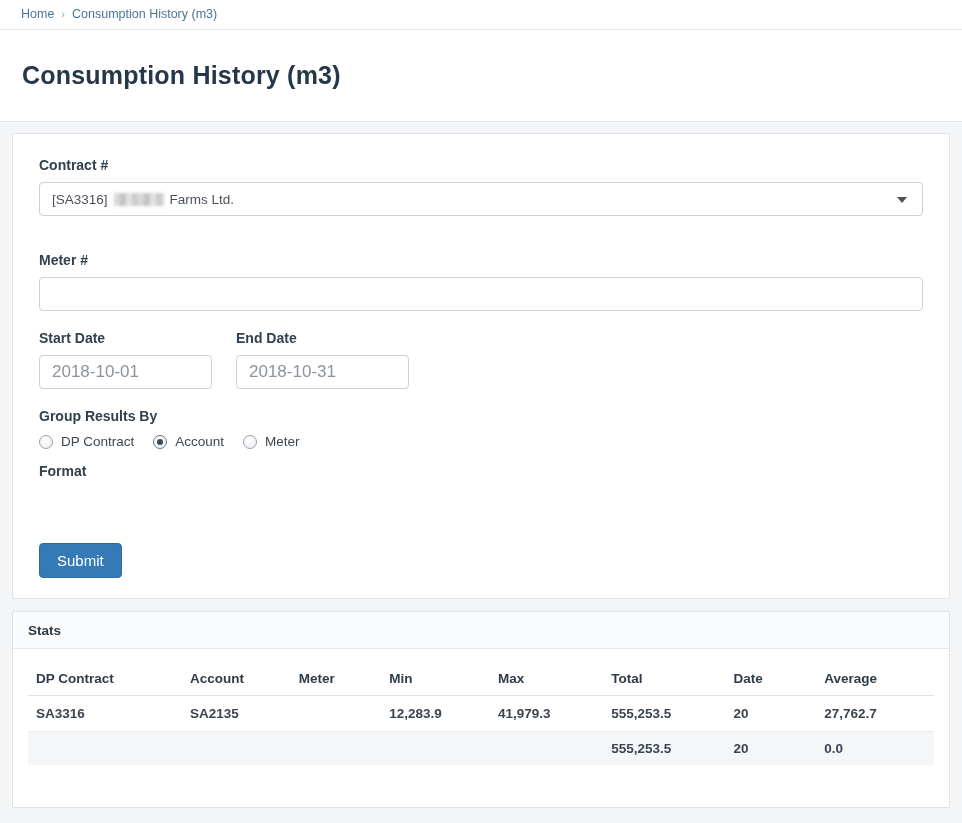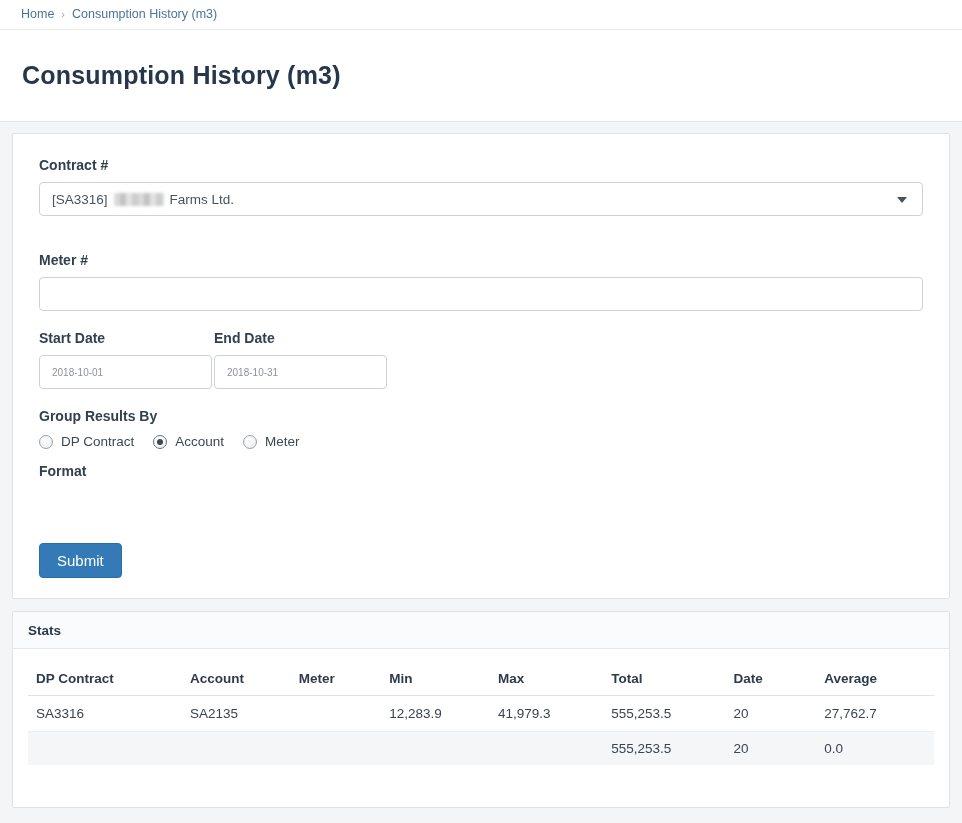"Start Date" .date-row { gap: 2px -> 24px }
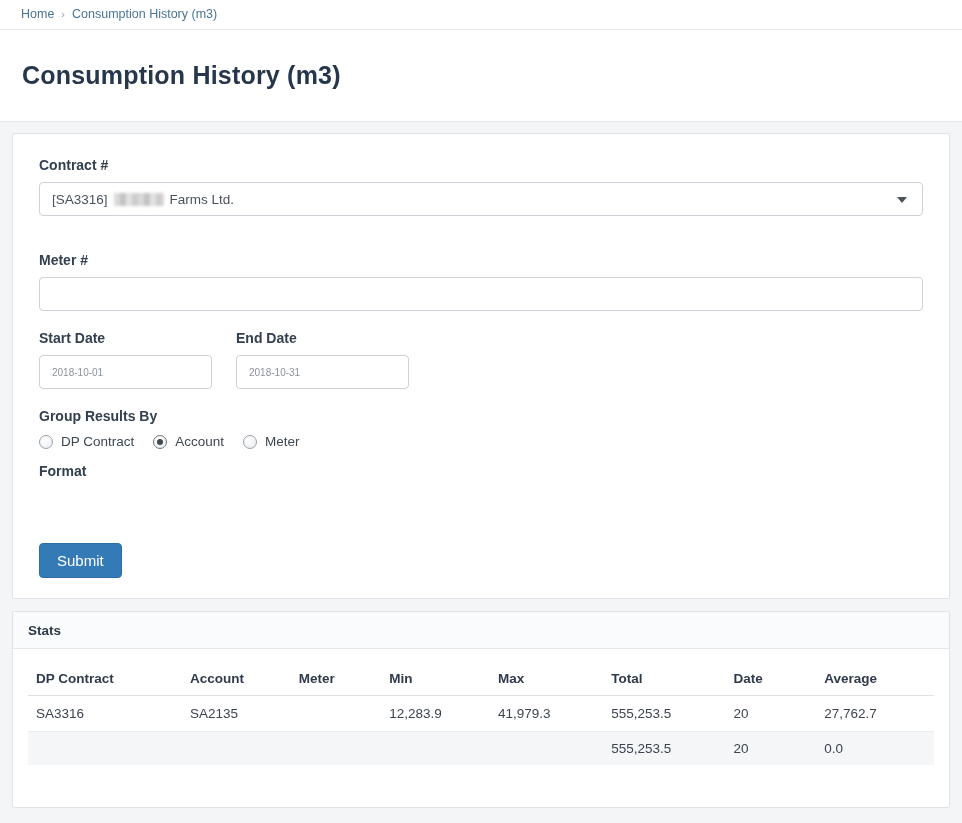"2018-10-01" .text-input { font-size: 10px -> 17px }
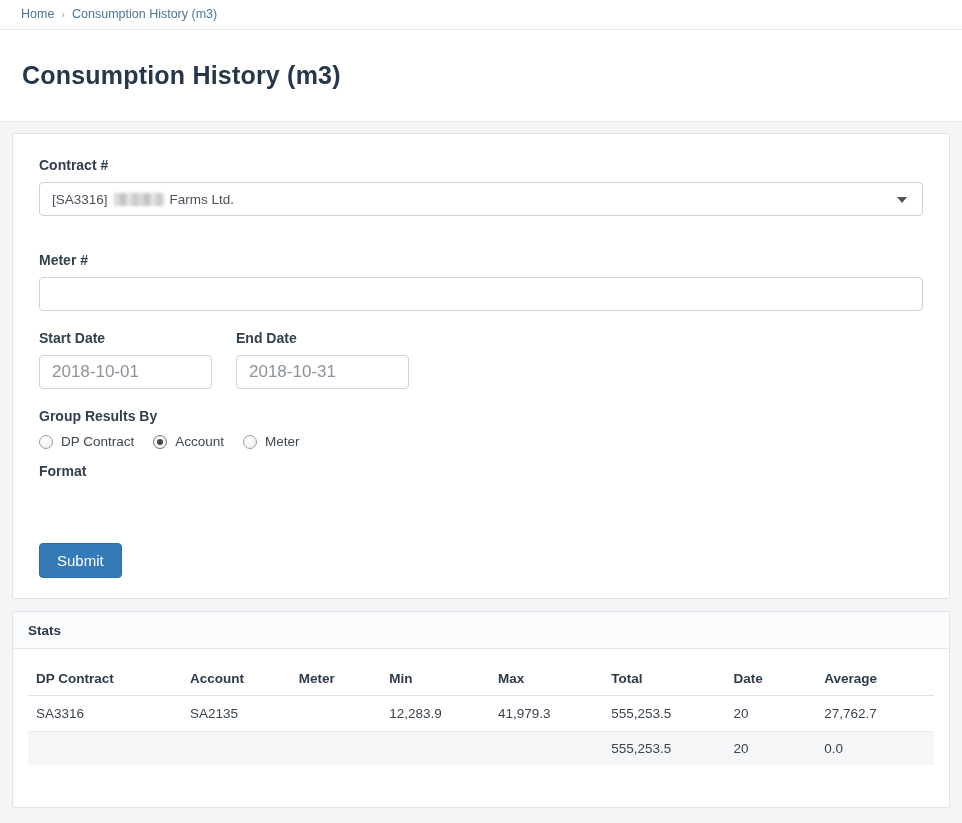"SA3316" .stats-table td { font-weight: none -> bold }
